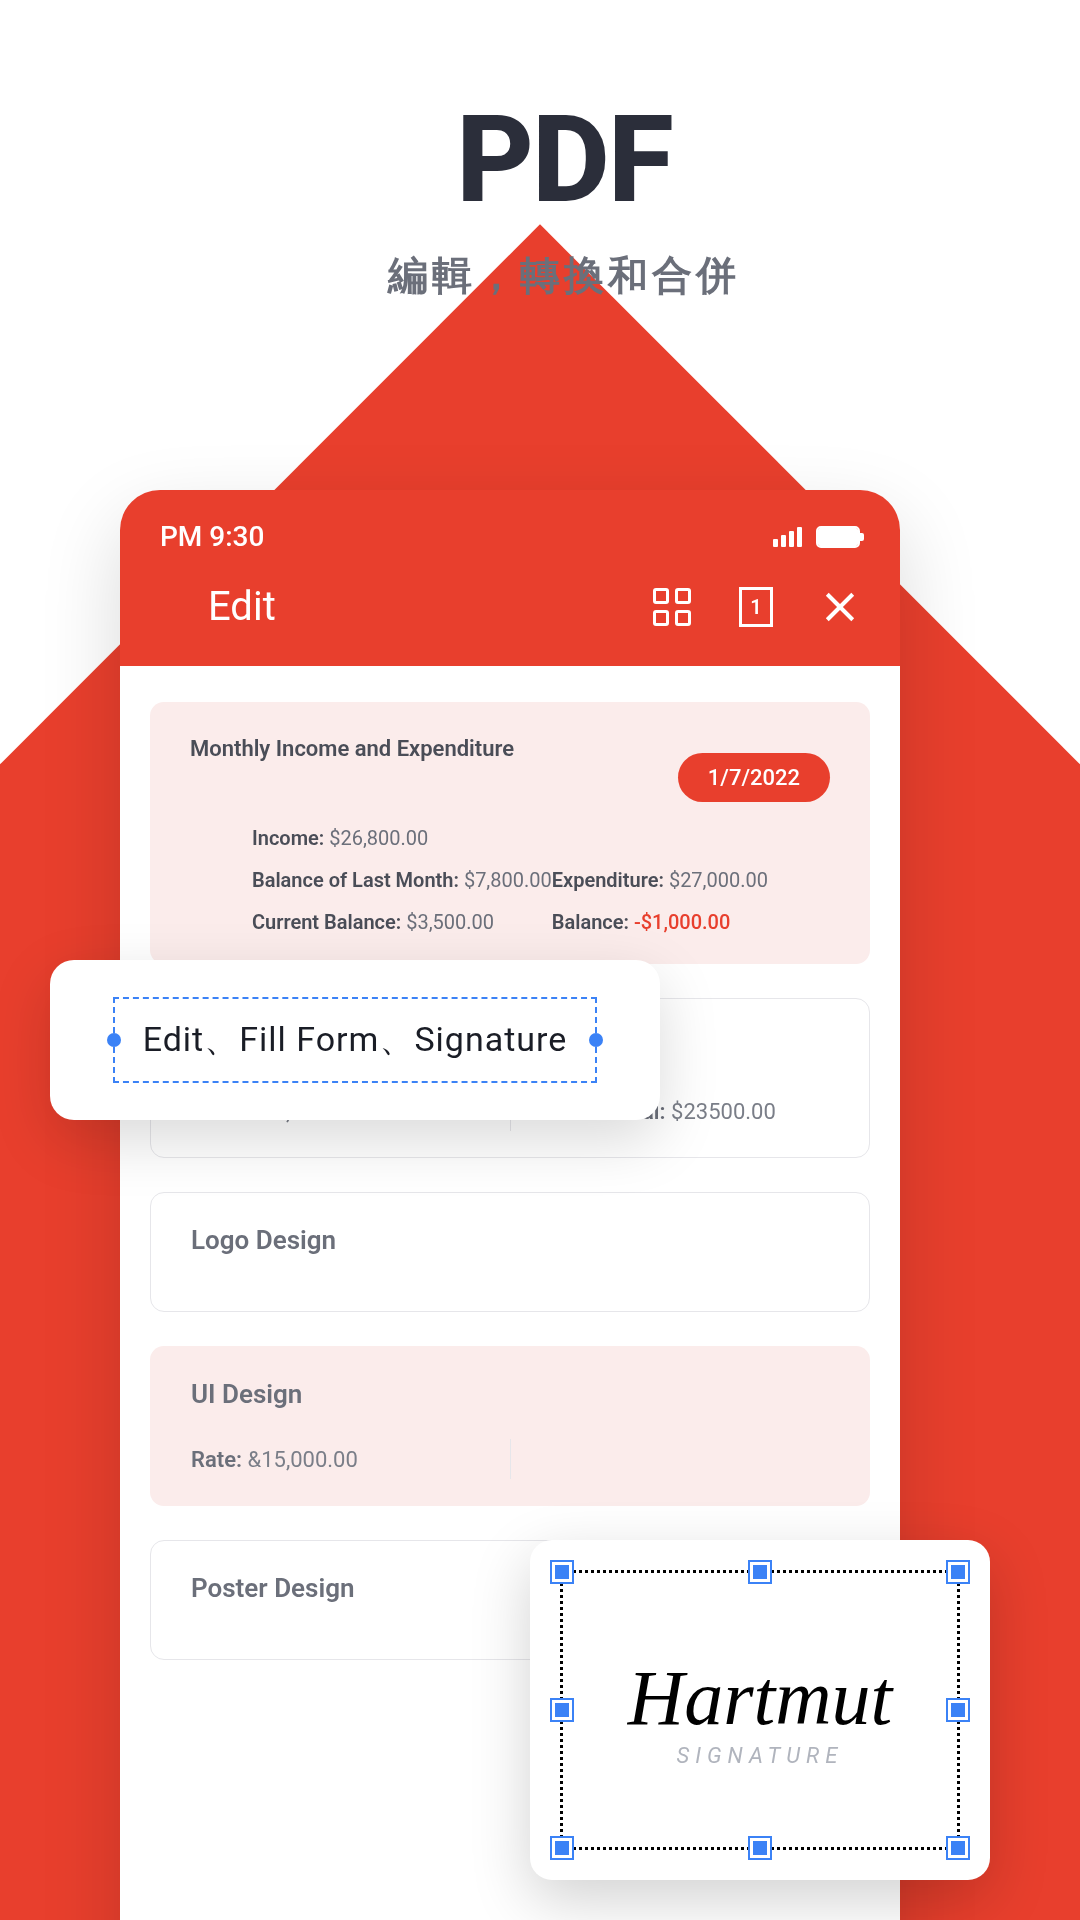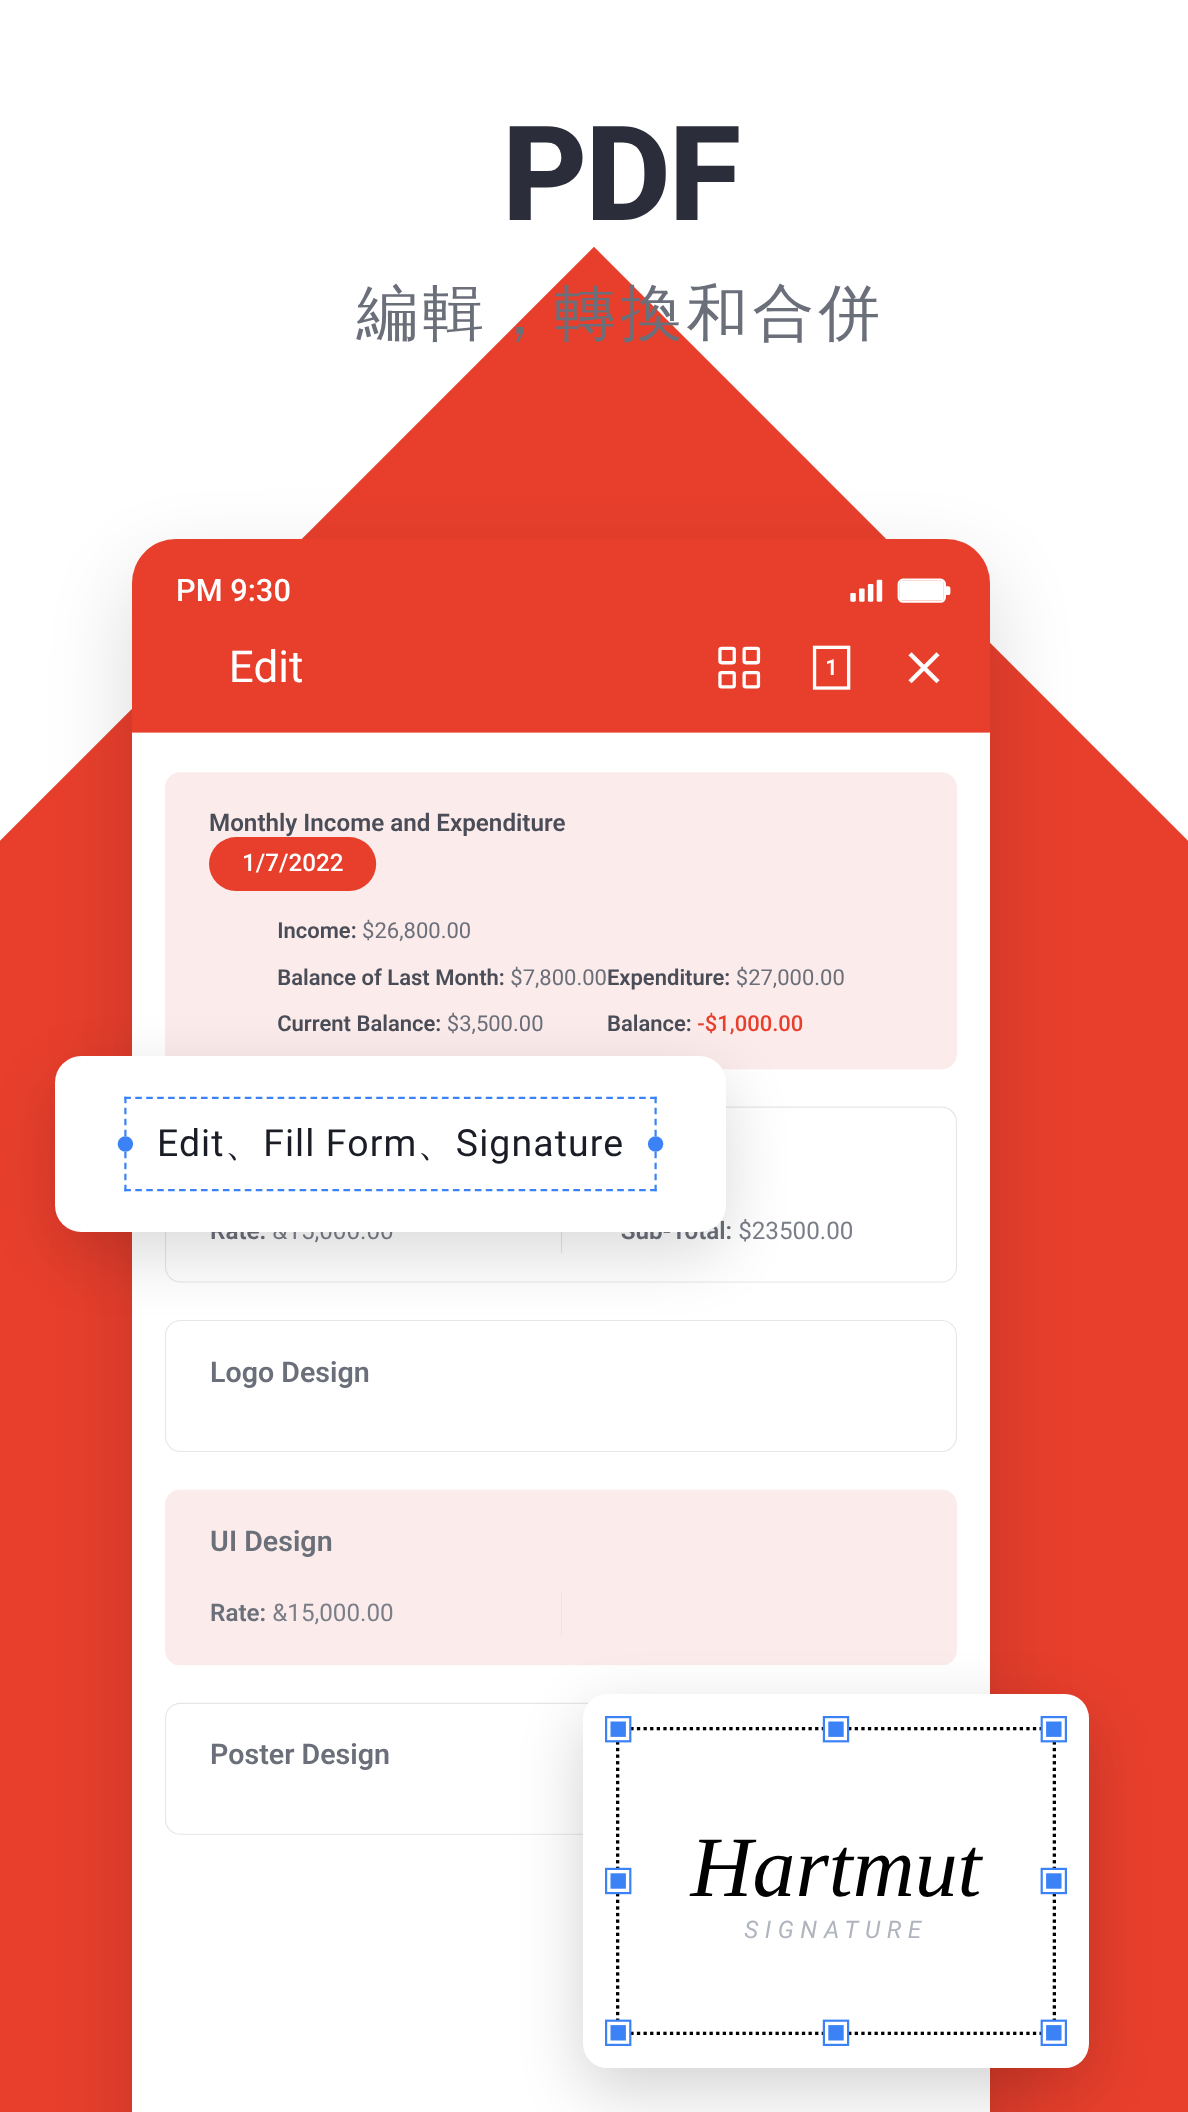"編輯，轉換和合併" .hero-sub { font-size: 56px -> 40px; font-weight: 400 -> 700 }
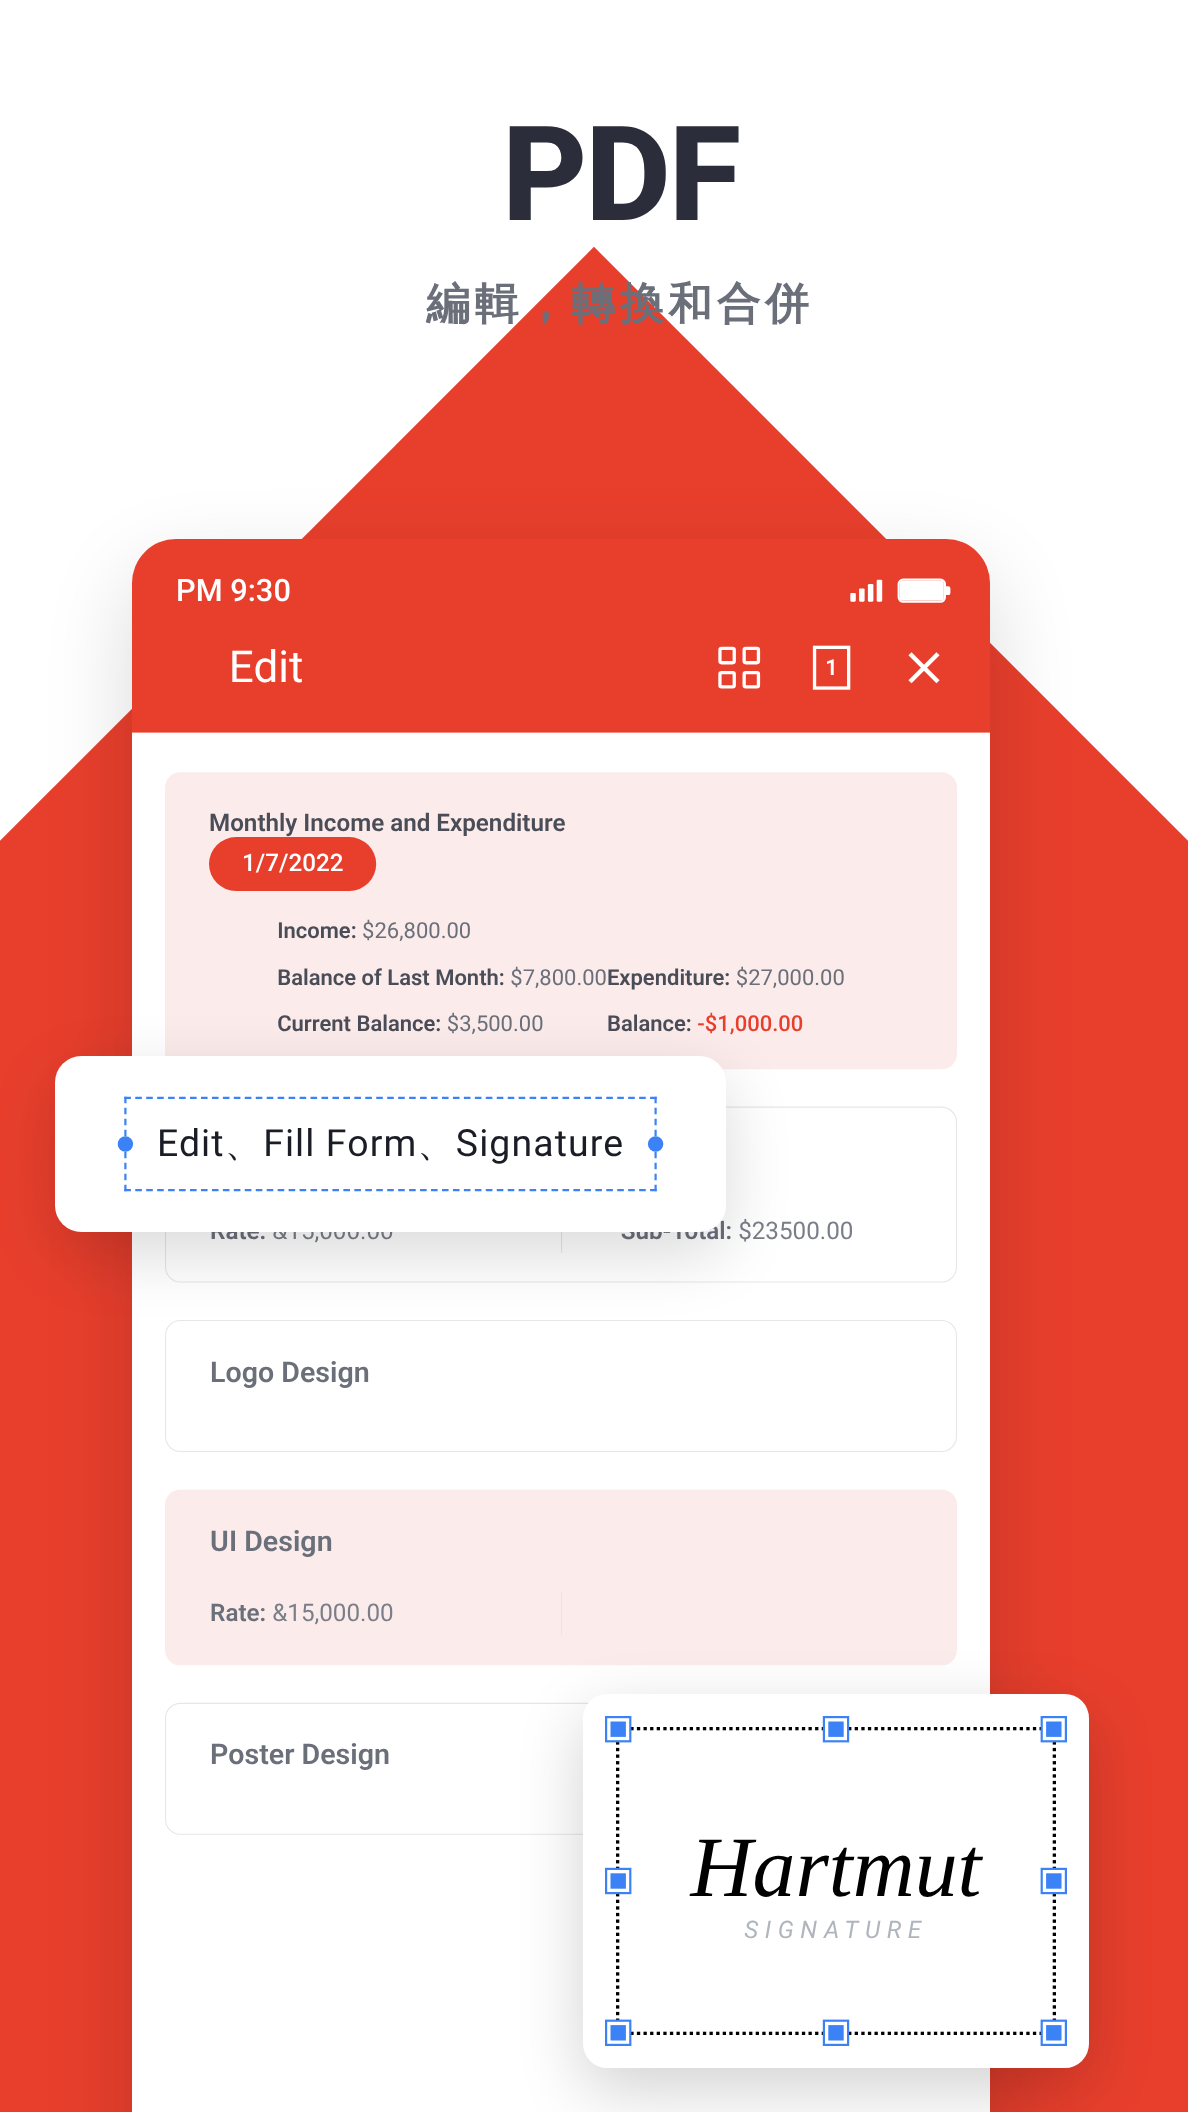"Monthly Income and Expenditure" .summary-row1 { flex-direction: column -> none }
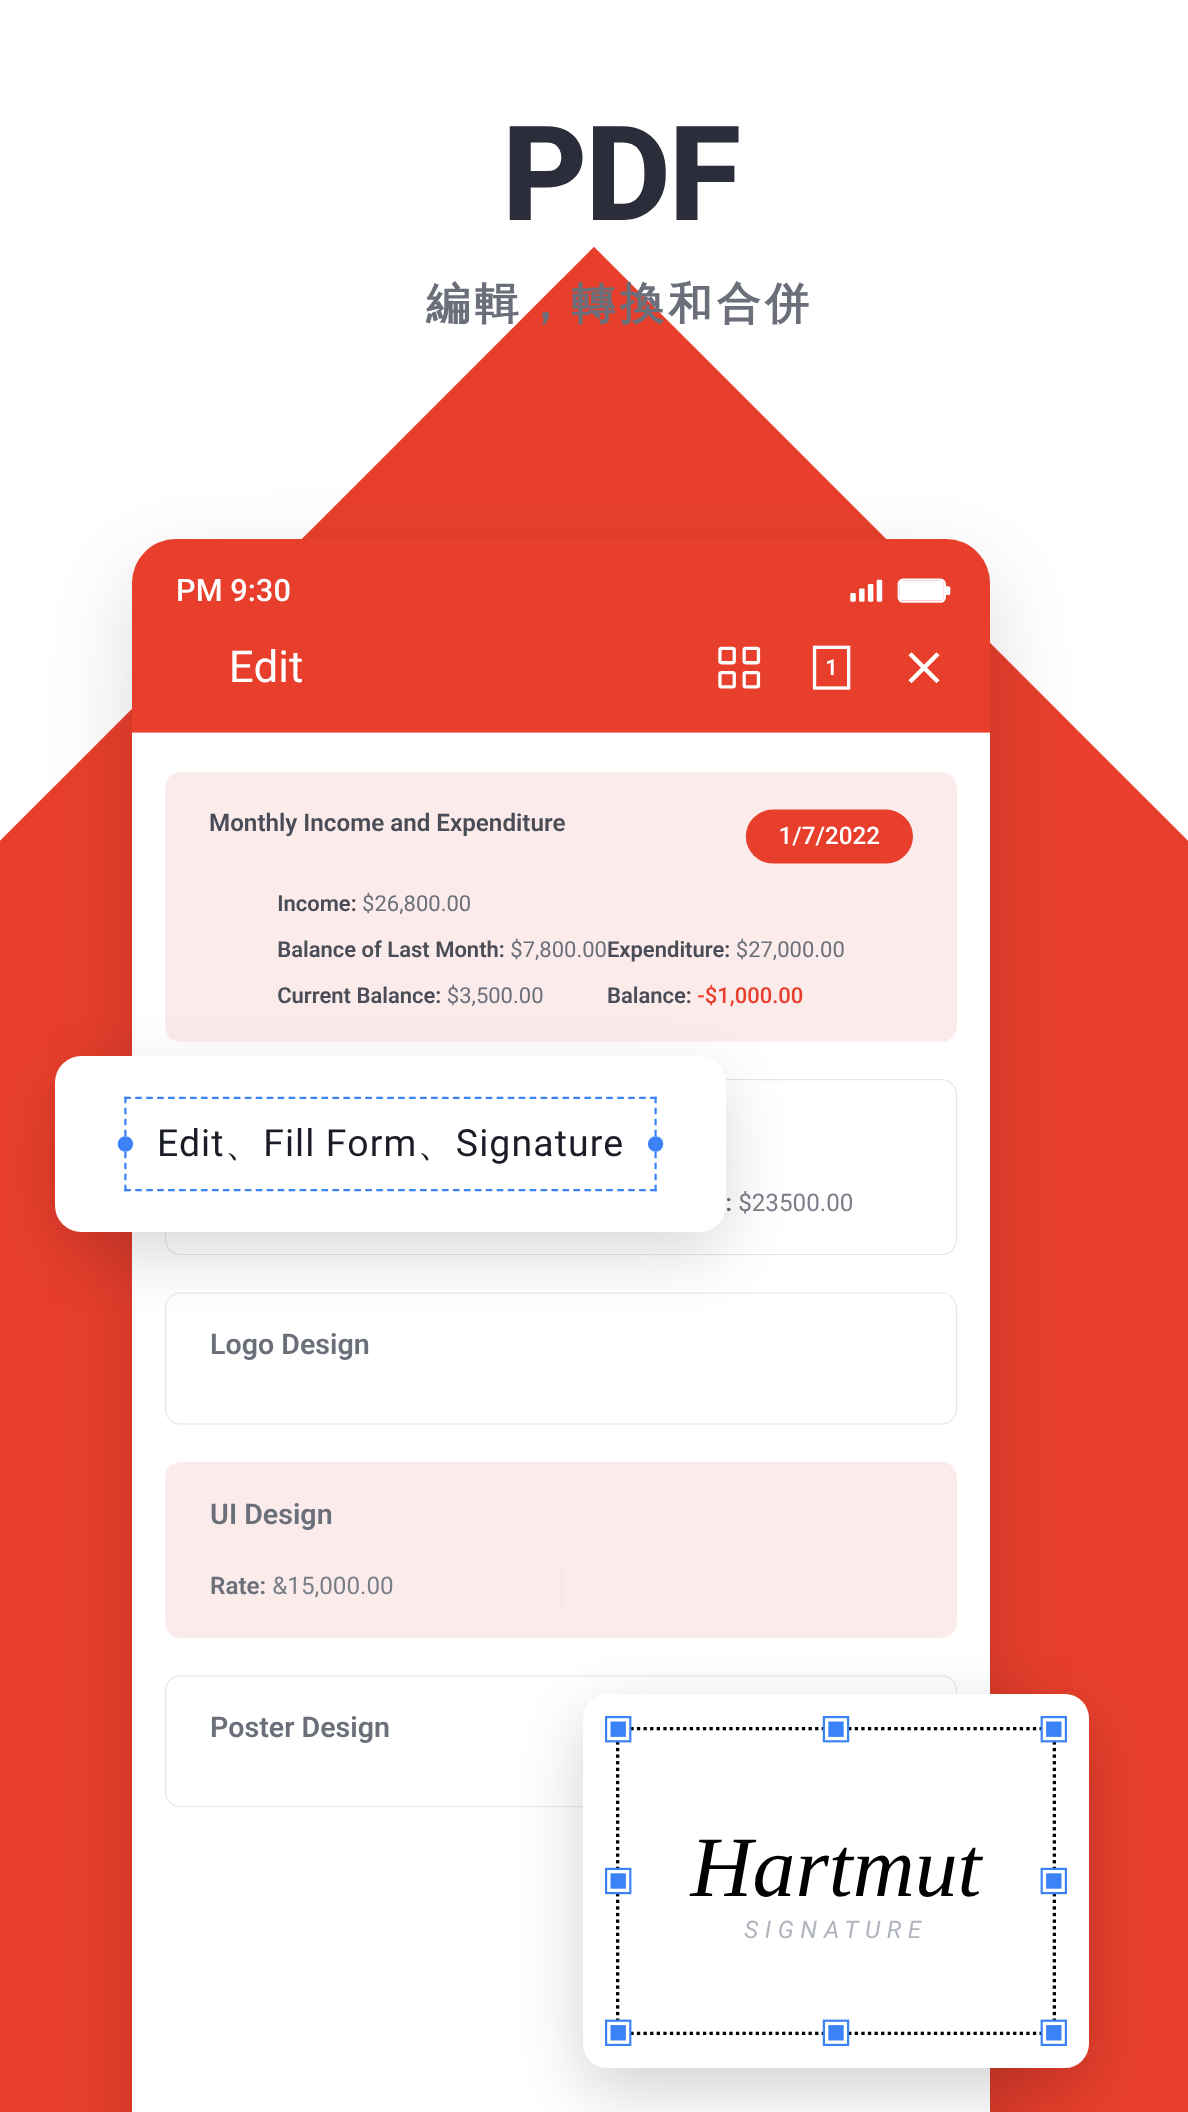"1/7/2022" .date-pill { margin-top: none -> 17px }
